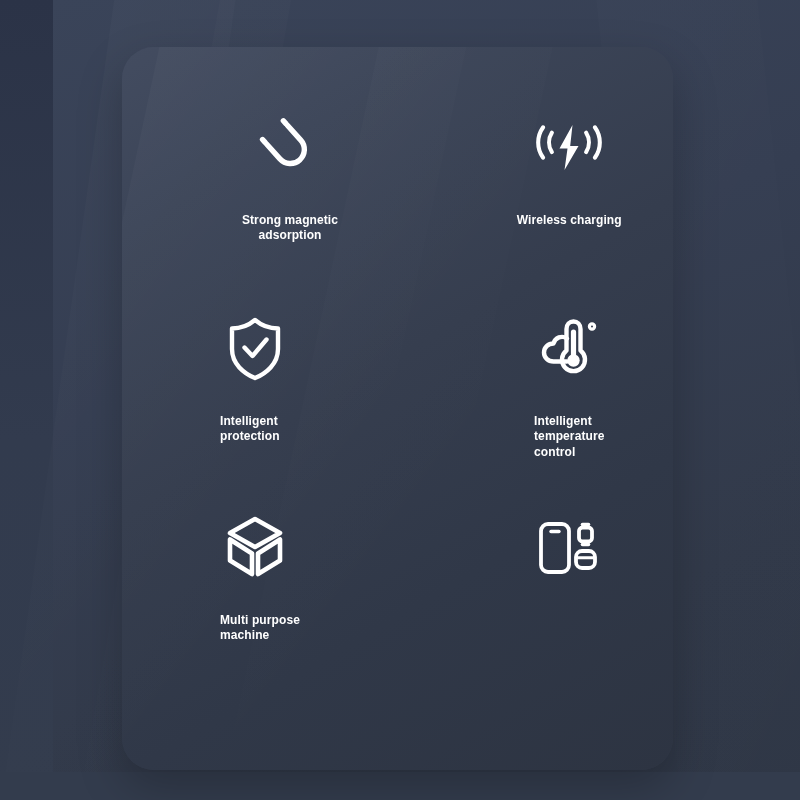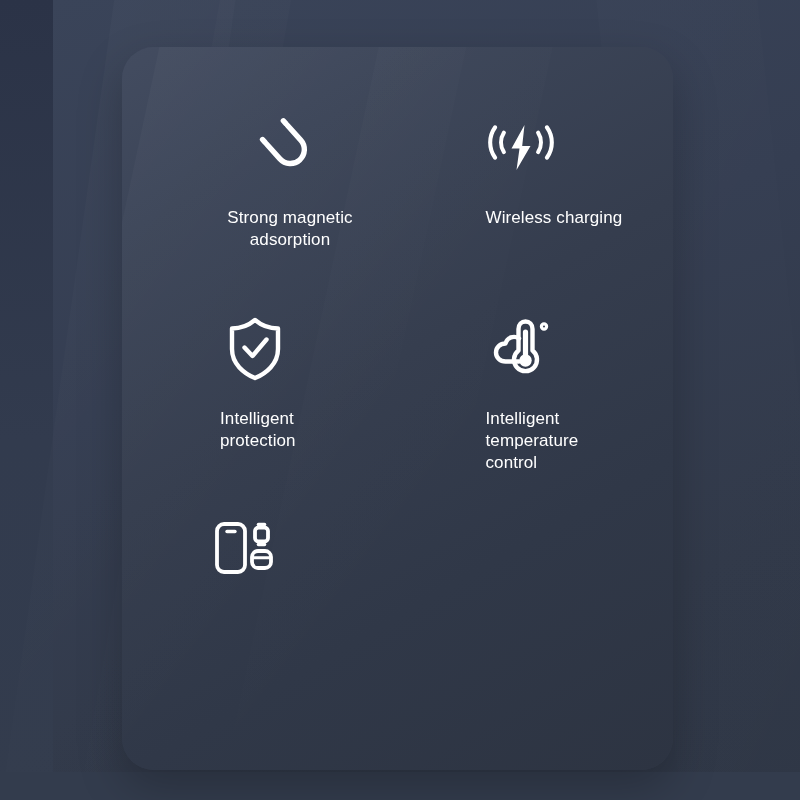"Strong magnetic" .feature-label { font-size: 17px -> 12px; font-weight: normal -> bold; margin-top: none -> 6px }
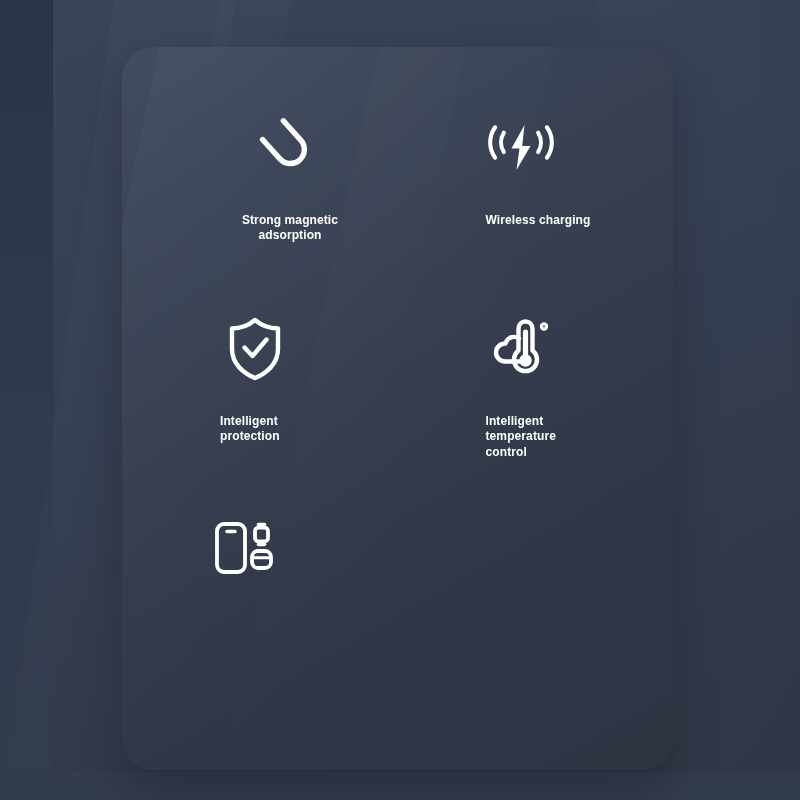"Wireless charging" .feature-item.col-right { align-items: none -> center }
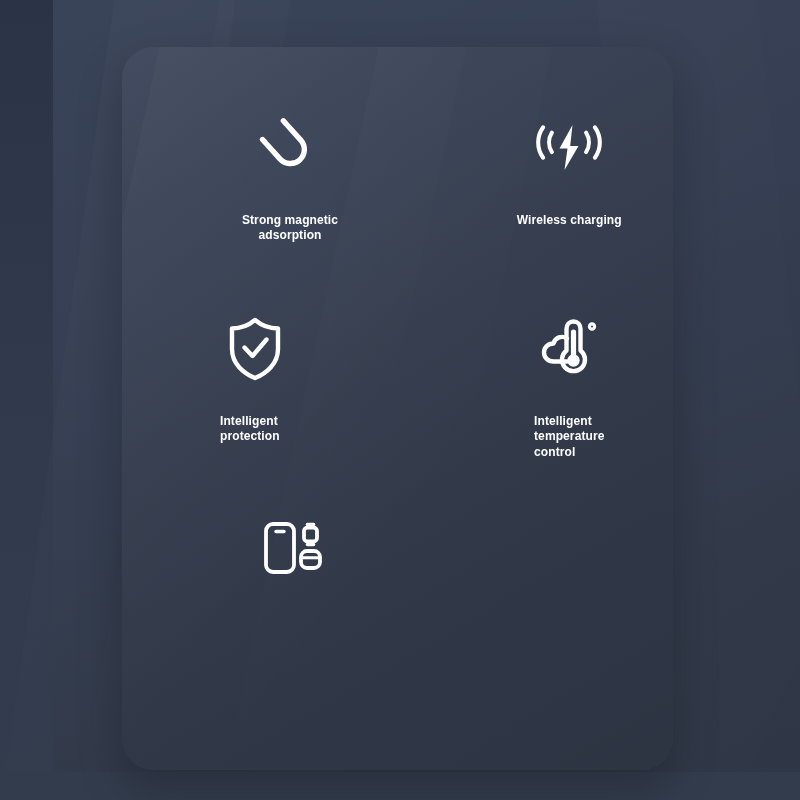"Multi purpose" div.feature-item { html: none -> <div> <div> <svg> <path></path> <path></path> <path></path> </svg> </div> <div>Multi purpose machine</div> </div> }
